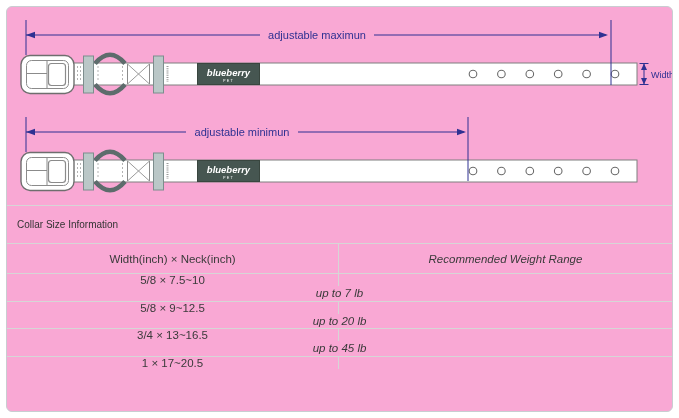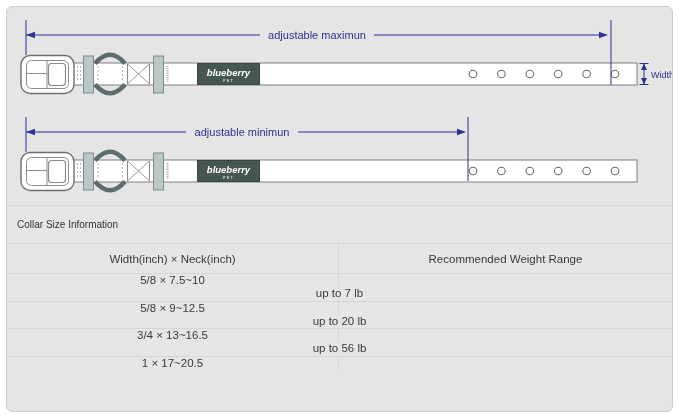"adjustable maximun" .frame { background: #e5e5e5 -> #f9a8d4 }
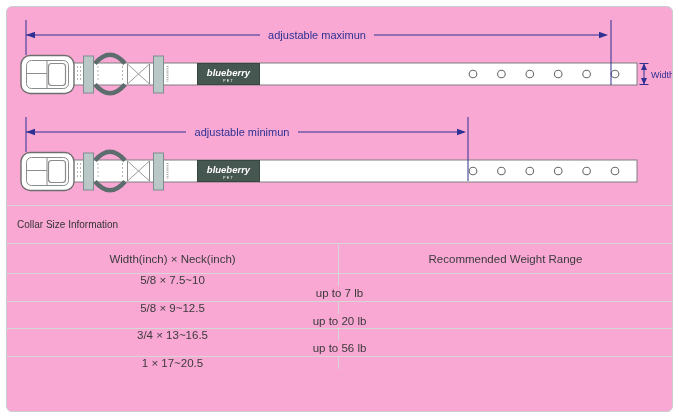"Recommended Weight Range" .trow .c2 { font-style: none -> italic }
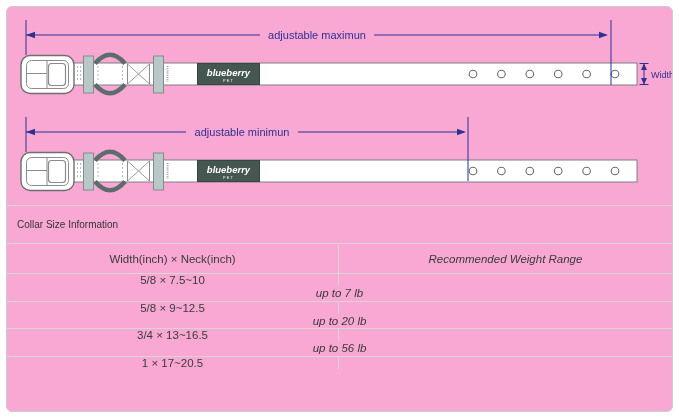"up to 56 lb" div.c2 { text: 56 -> 45 }
